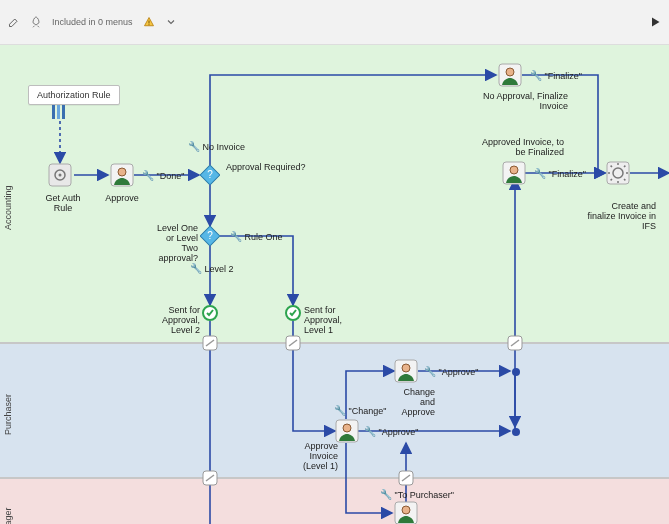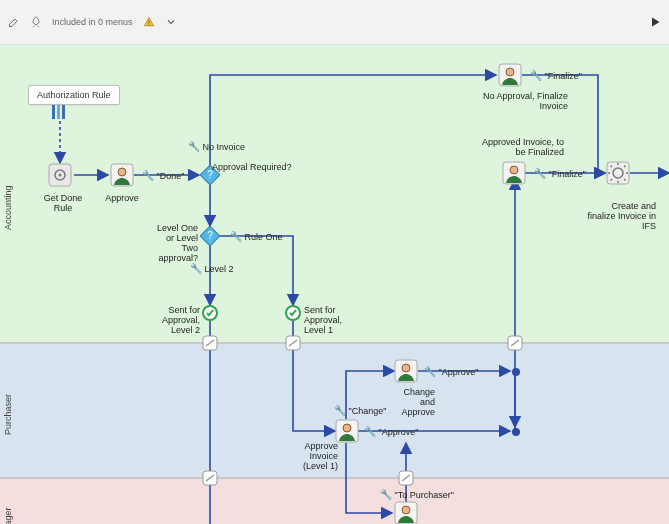"Approval Required?" div.label { left: 212px -> 226px }
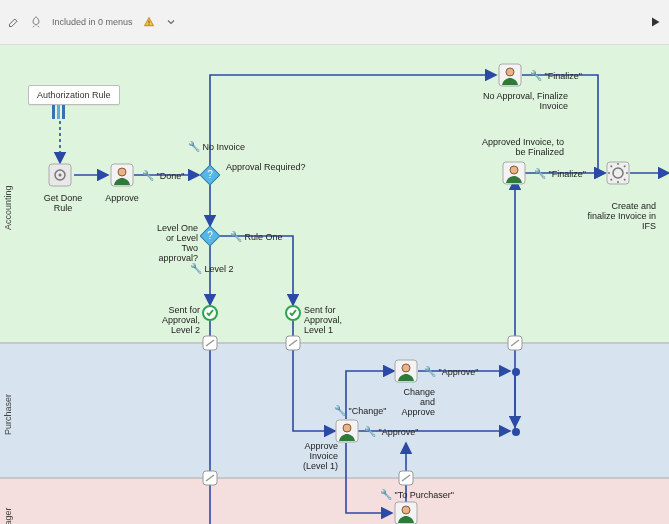"Get Done Rule" div.tasklabel { text: Done -> Auth }
